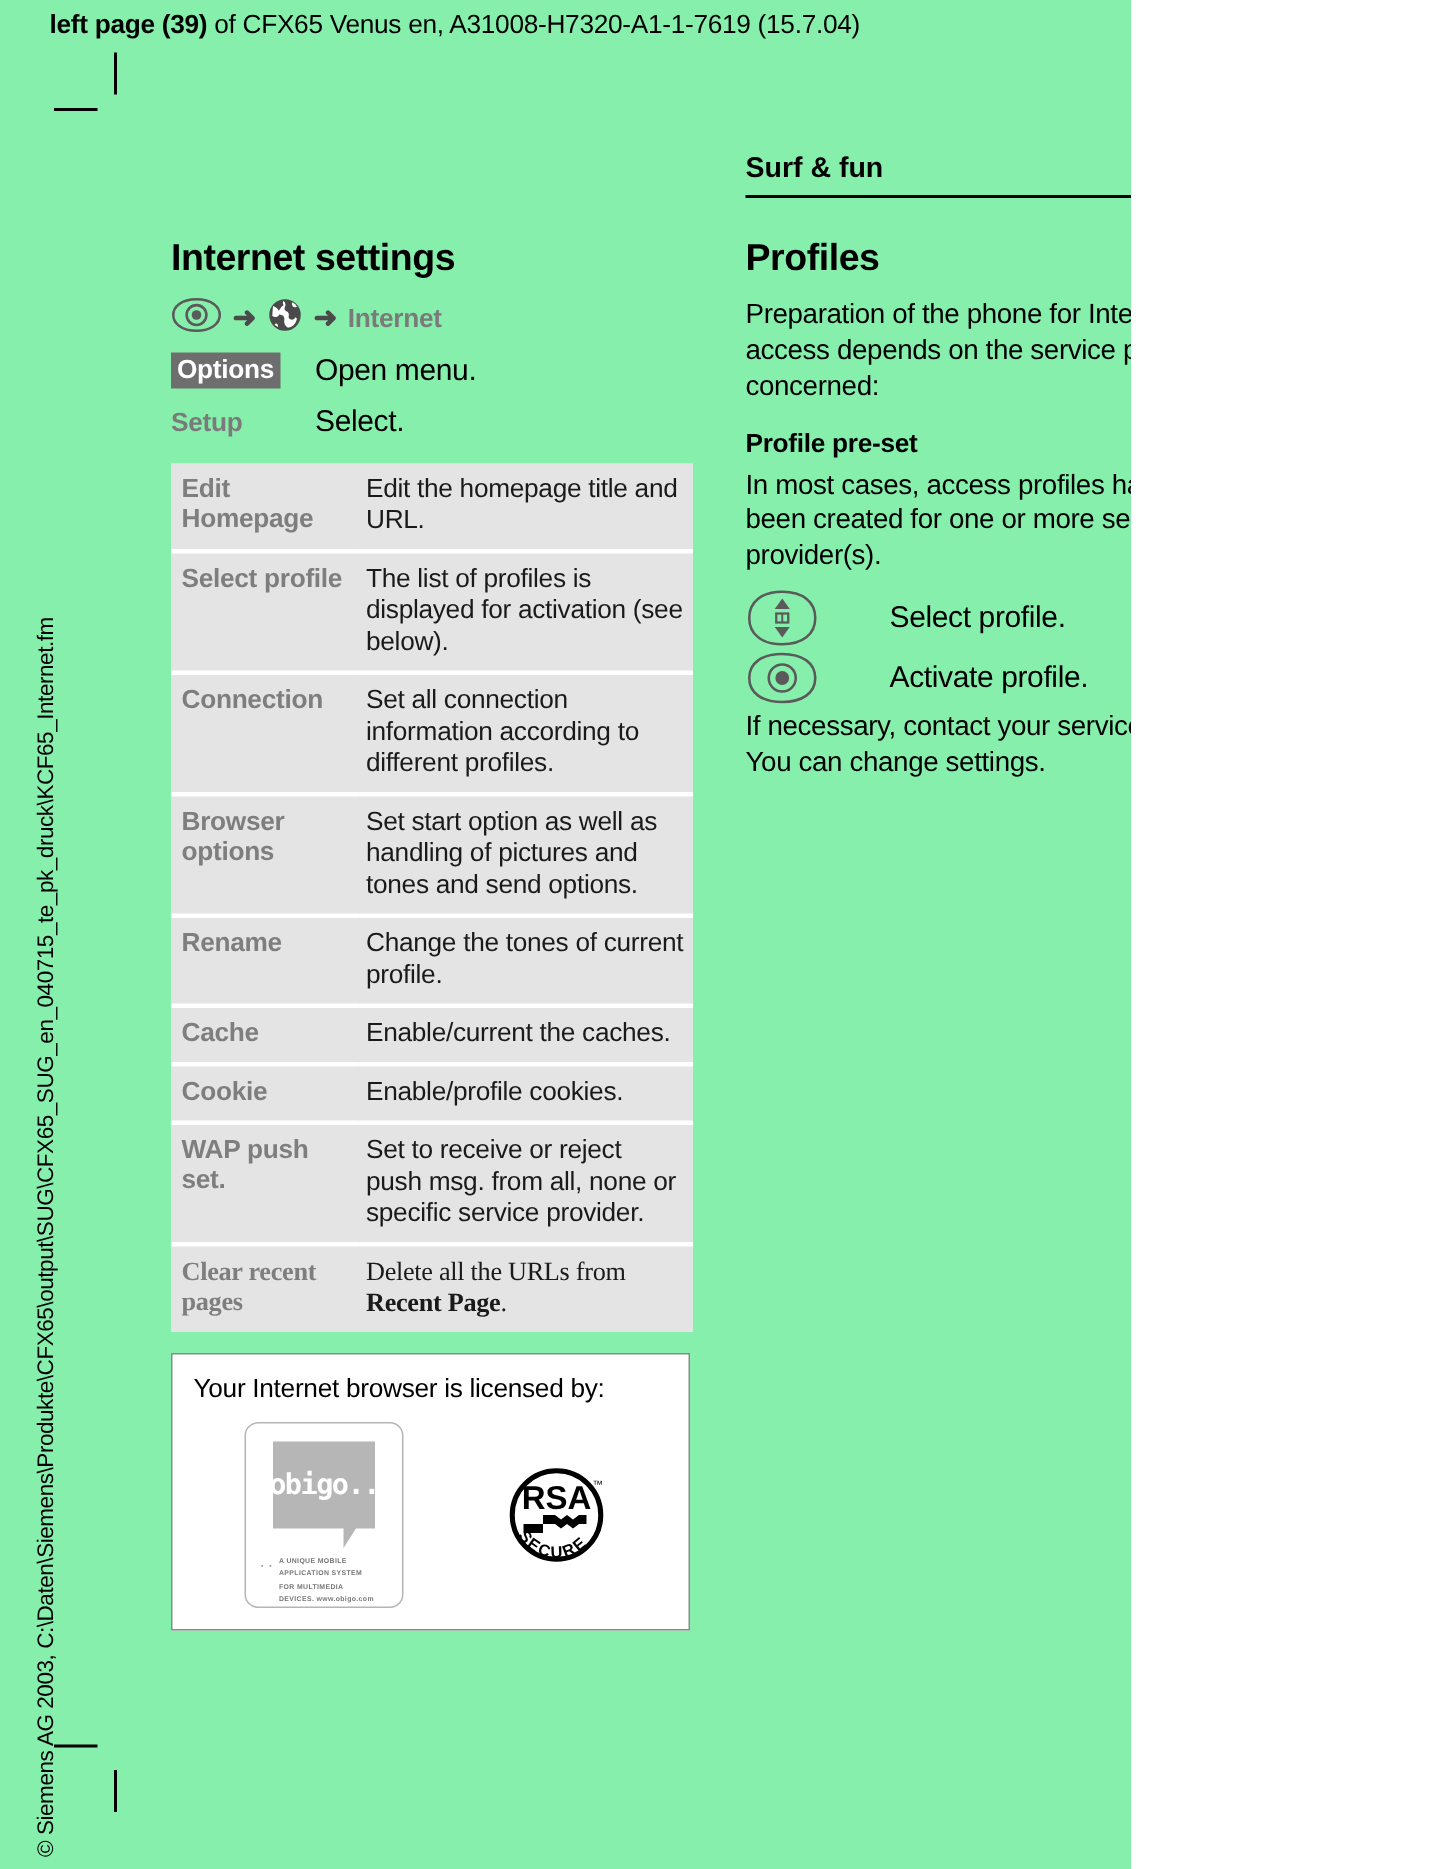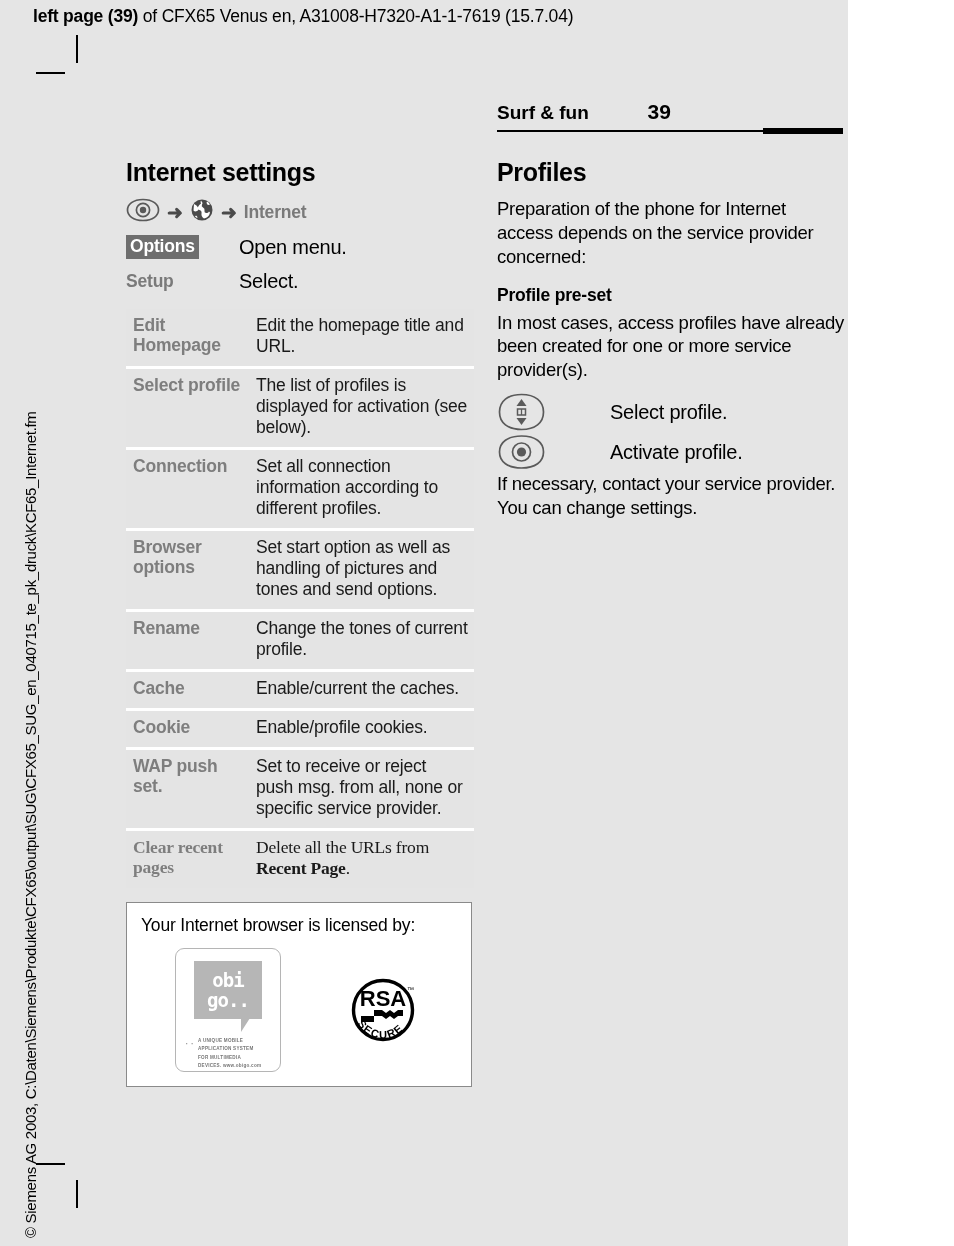"left page (39) of CFX65" #page { background: #e5e5e5 -> #86efac; width: 848px -> 754px }
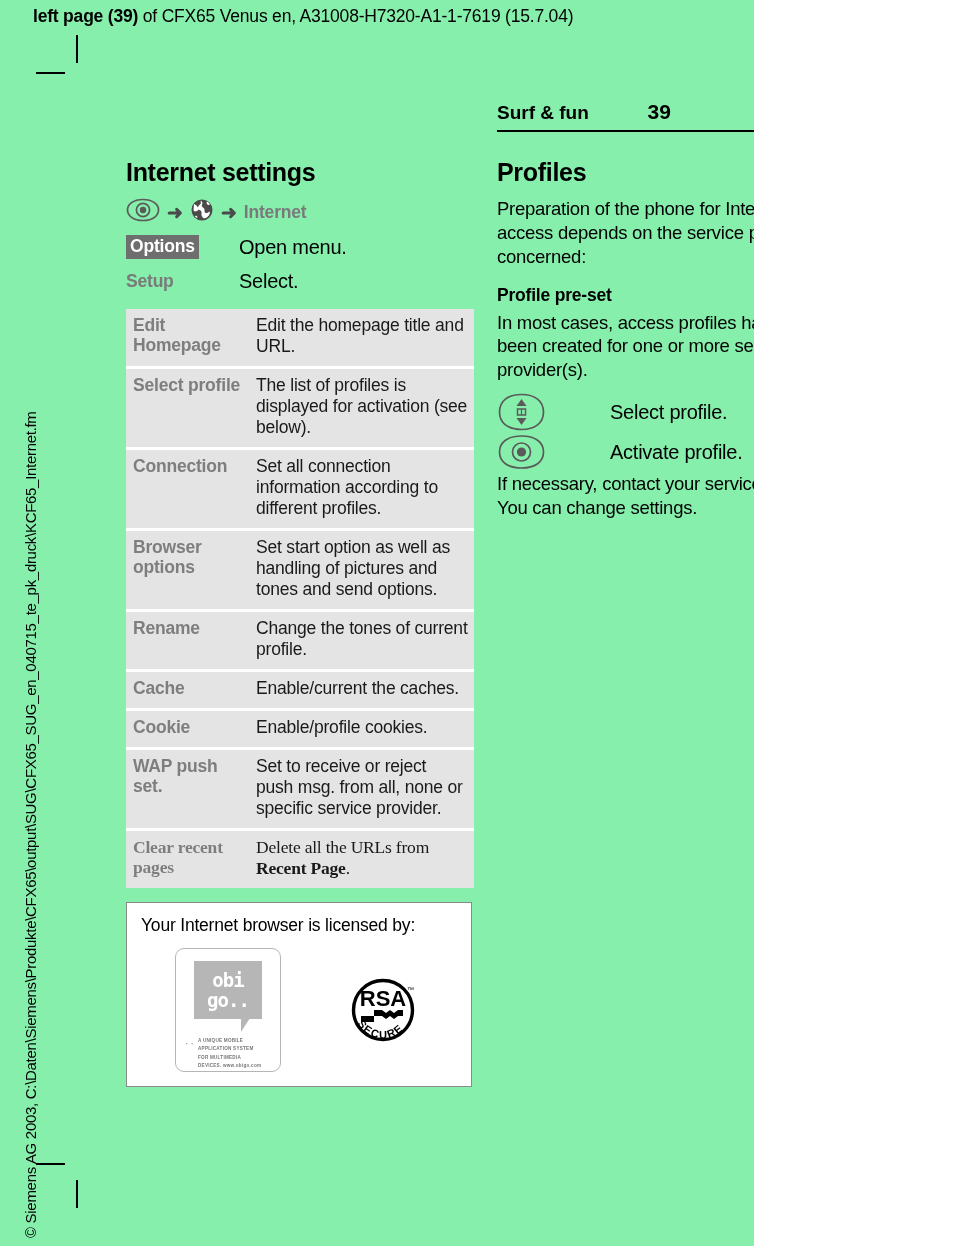"Surf & fun" .page-header .ph-row { justify-content: flex-start -> space-between }
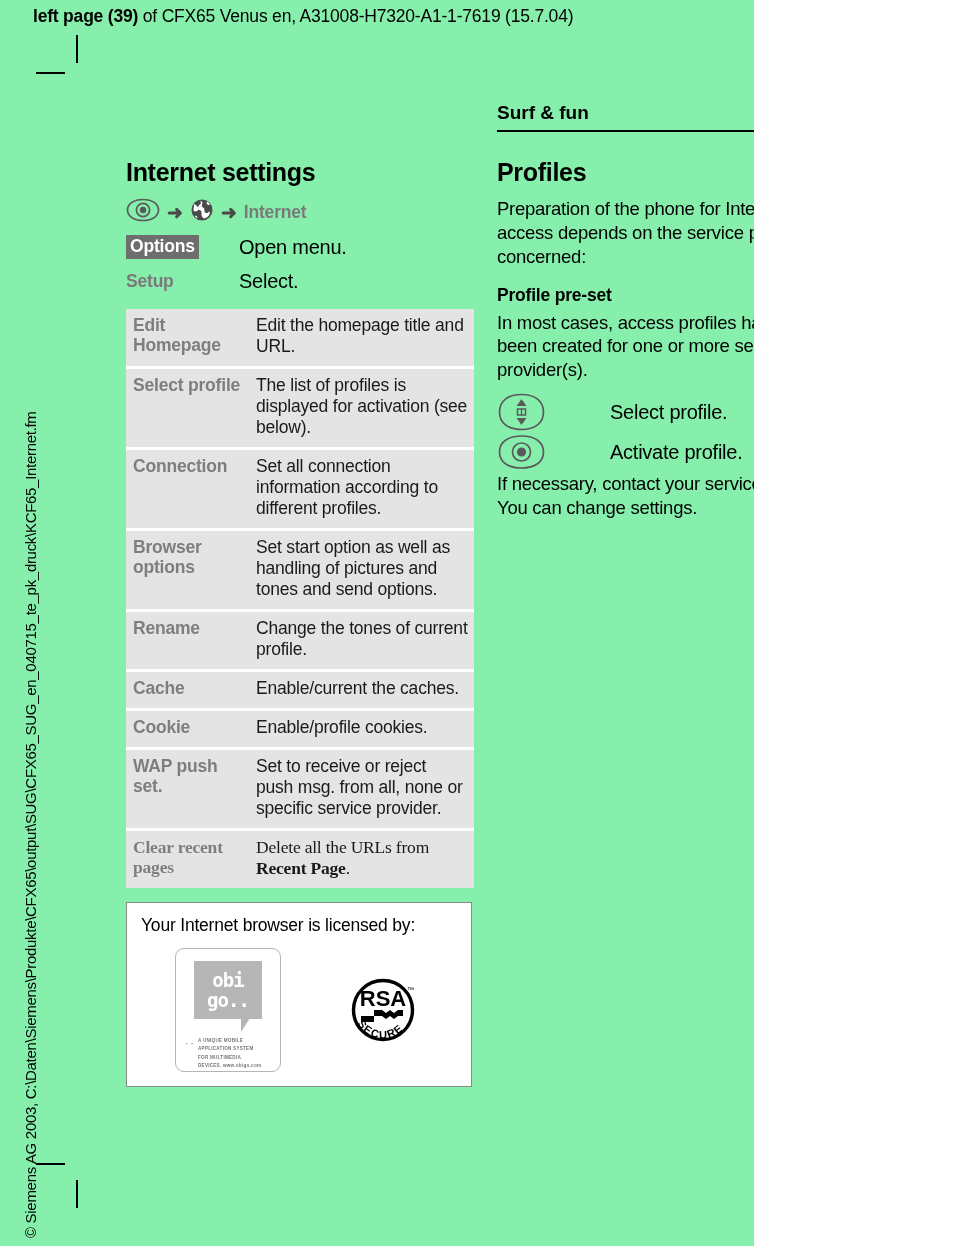"Internet settings" .col-left { margin-left: 12px -> none }
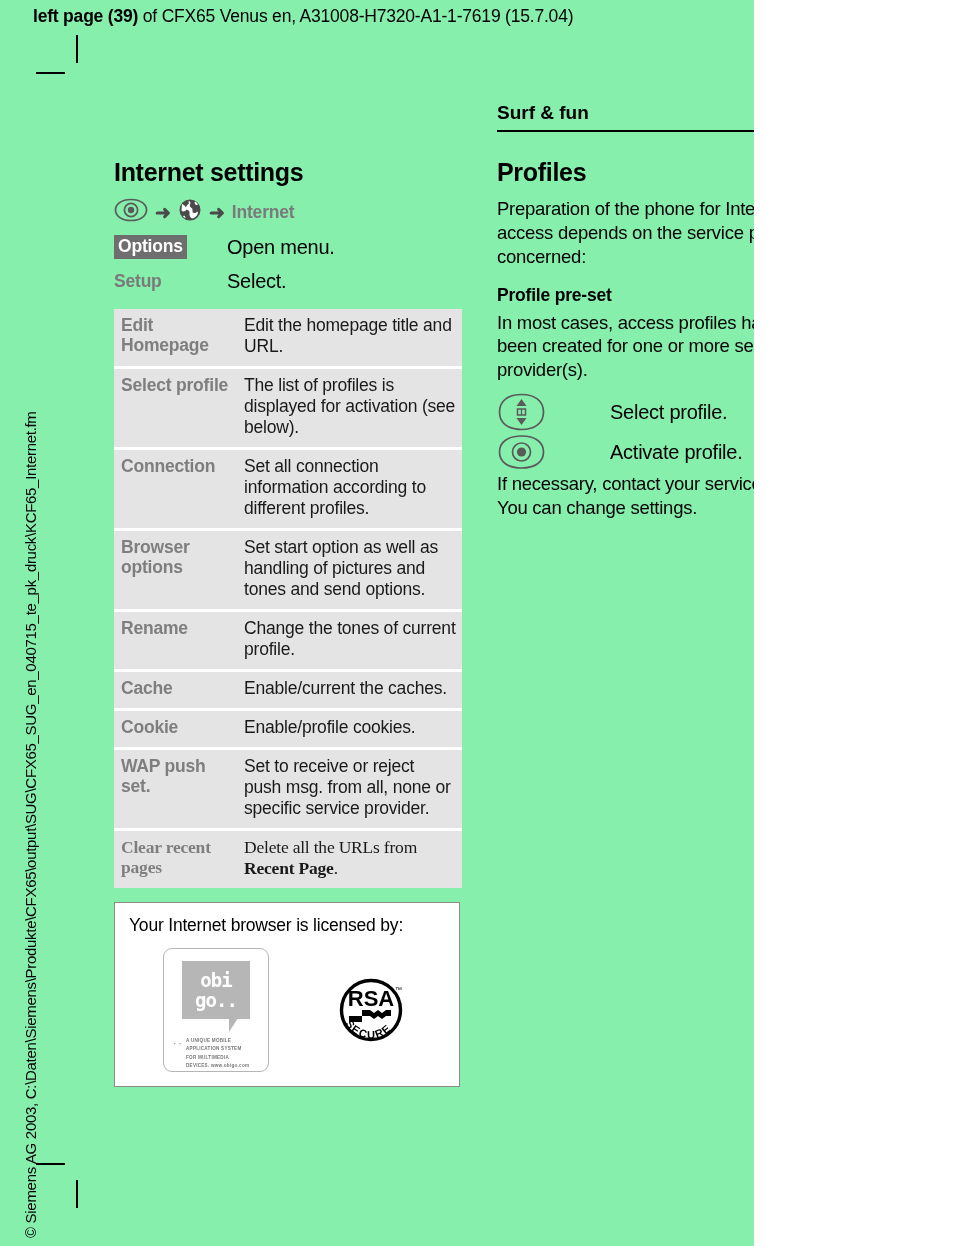"Options" .key-line { gap: 17px -> none }
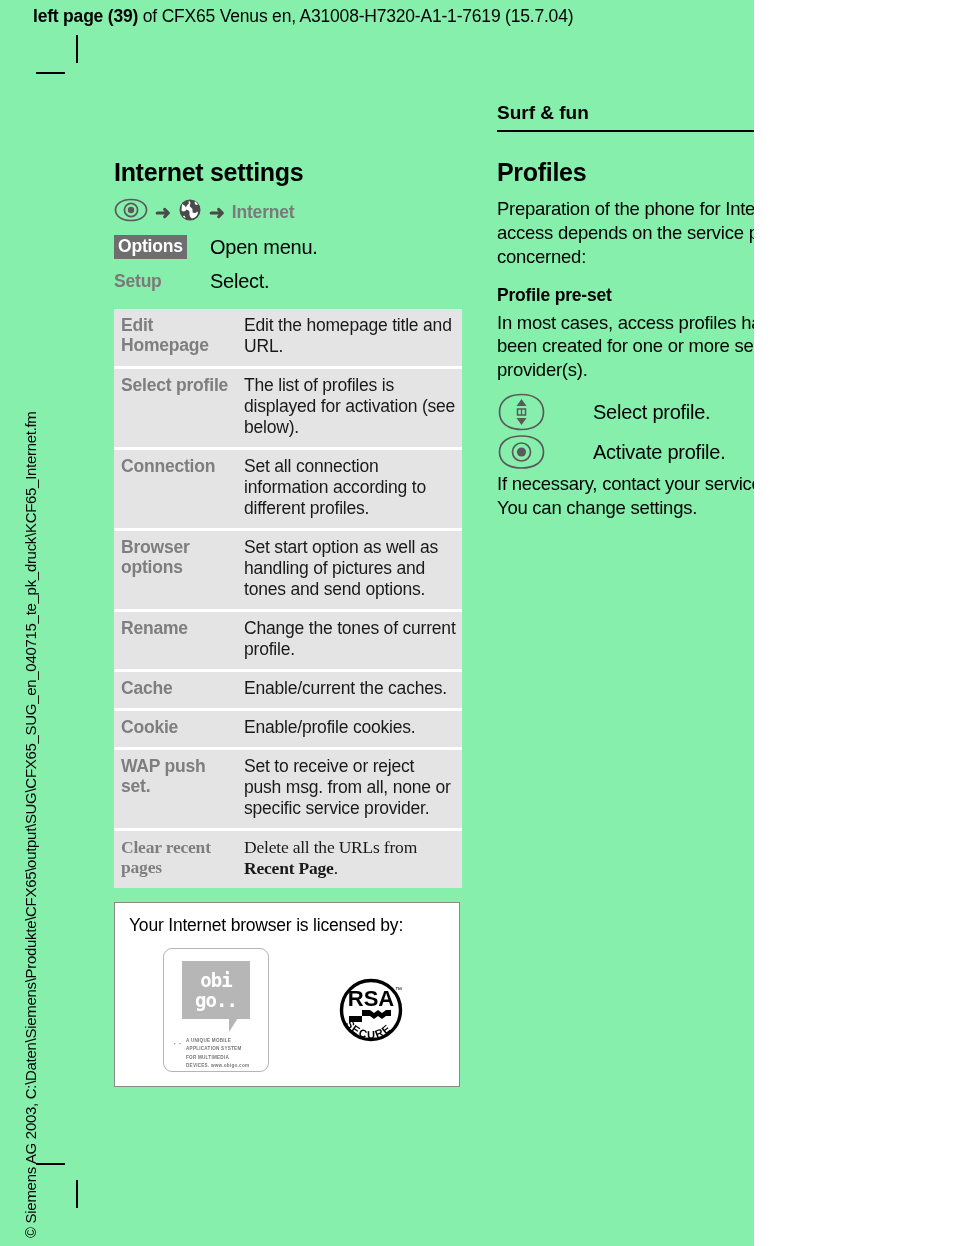"obi" .obigo-bubble { flex-direction: column -> none }
